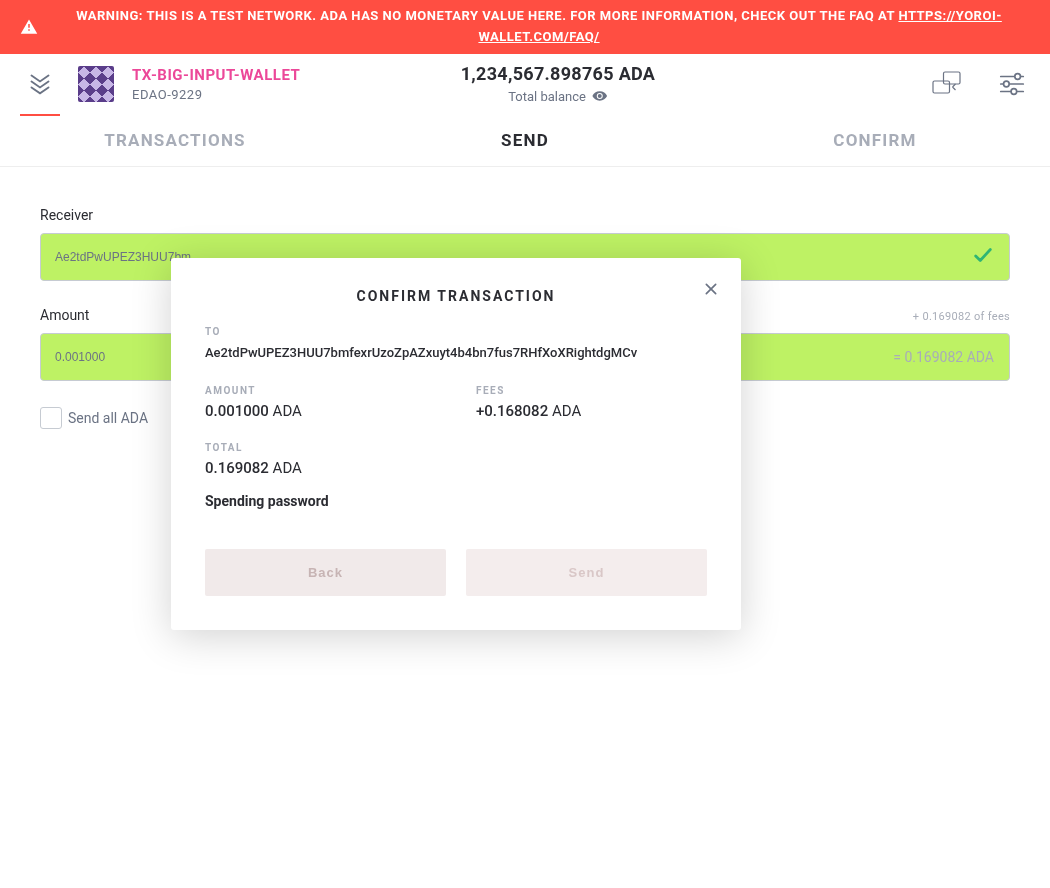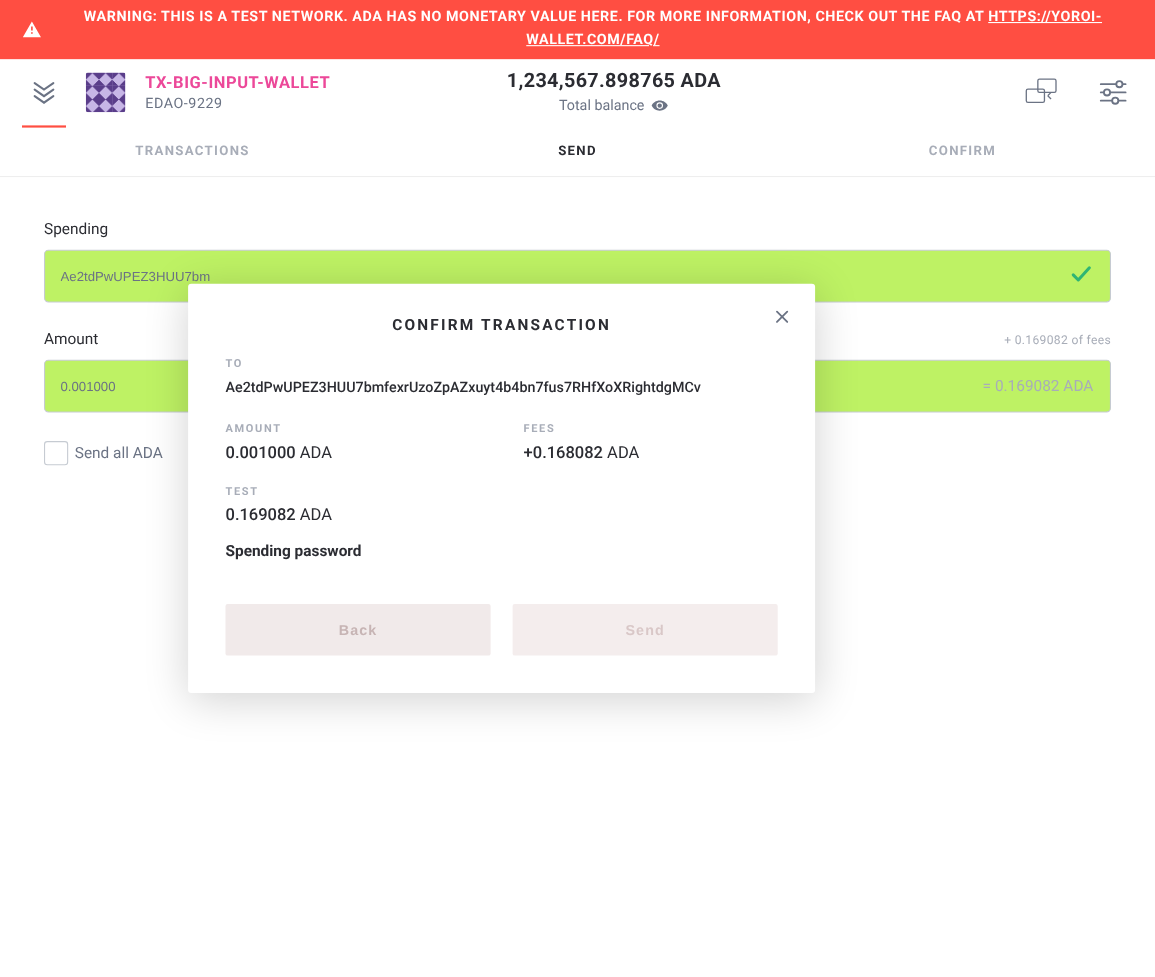"TRANSACTIONS" .tab { font-size: 12px -> 17px }
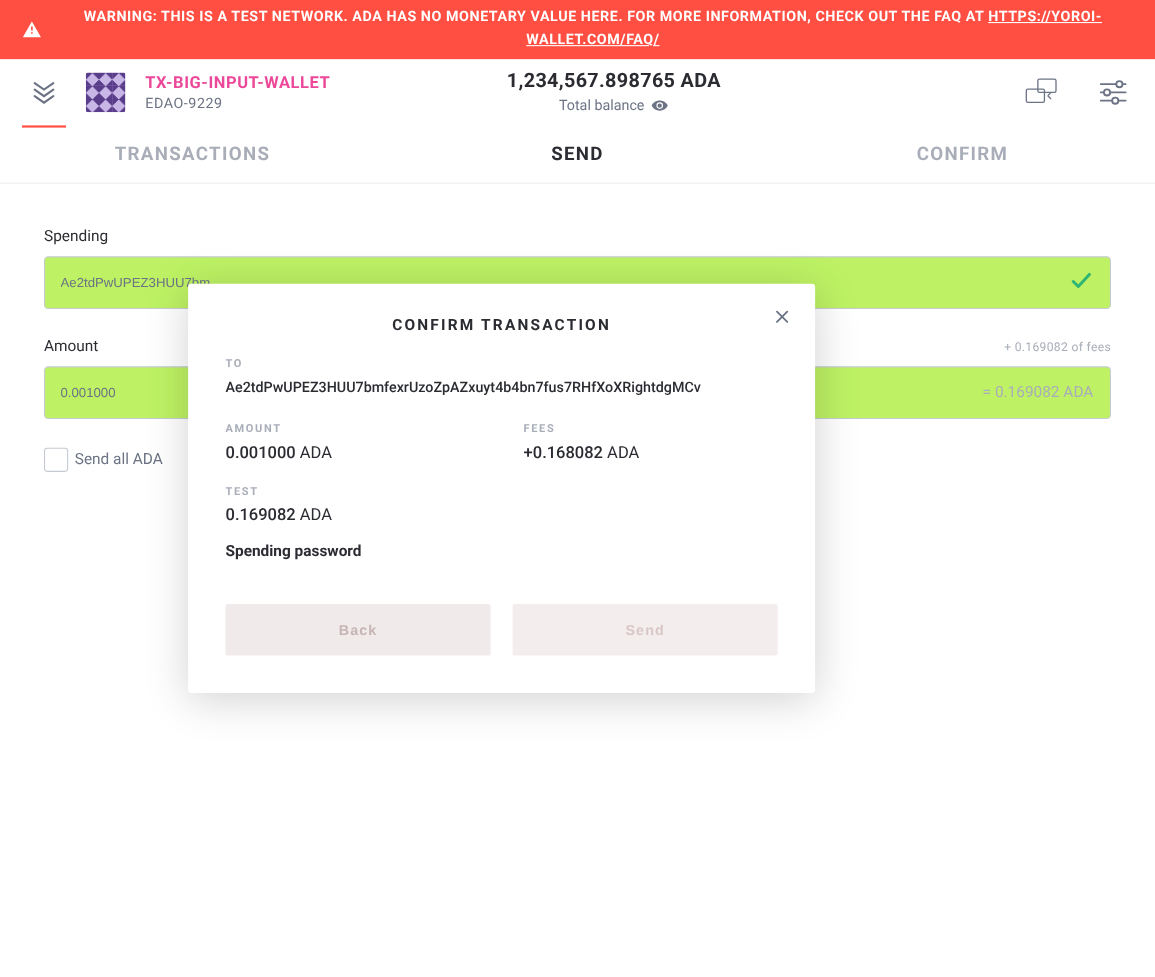"Spending" div.field-label { text: Spending -> Receiver }
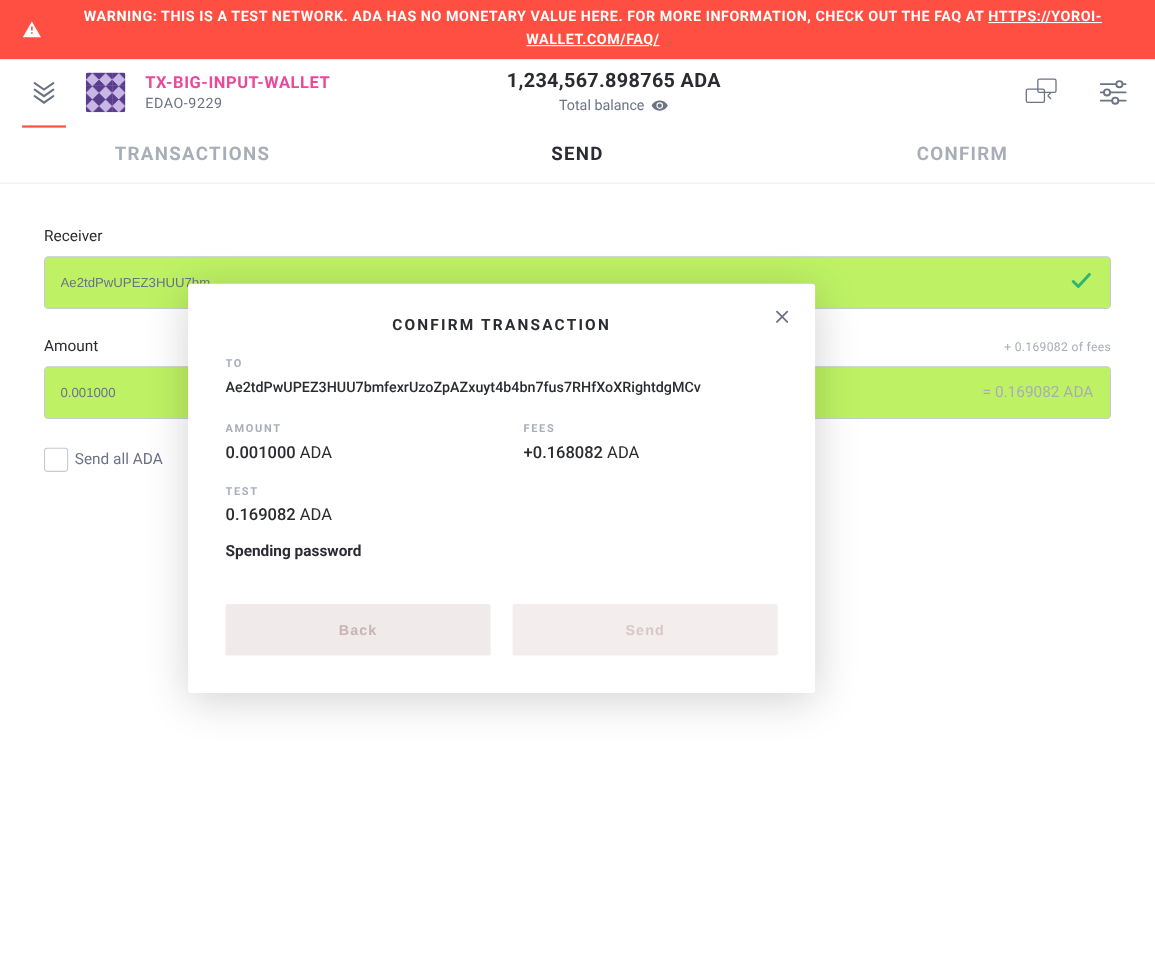"TEST" div.m-label { text: TEST -> TOTAL }
